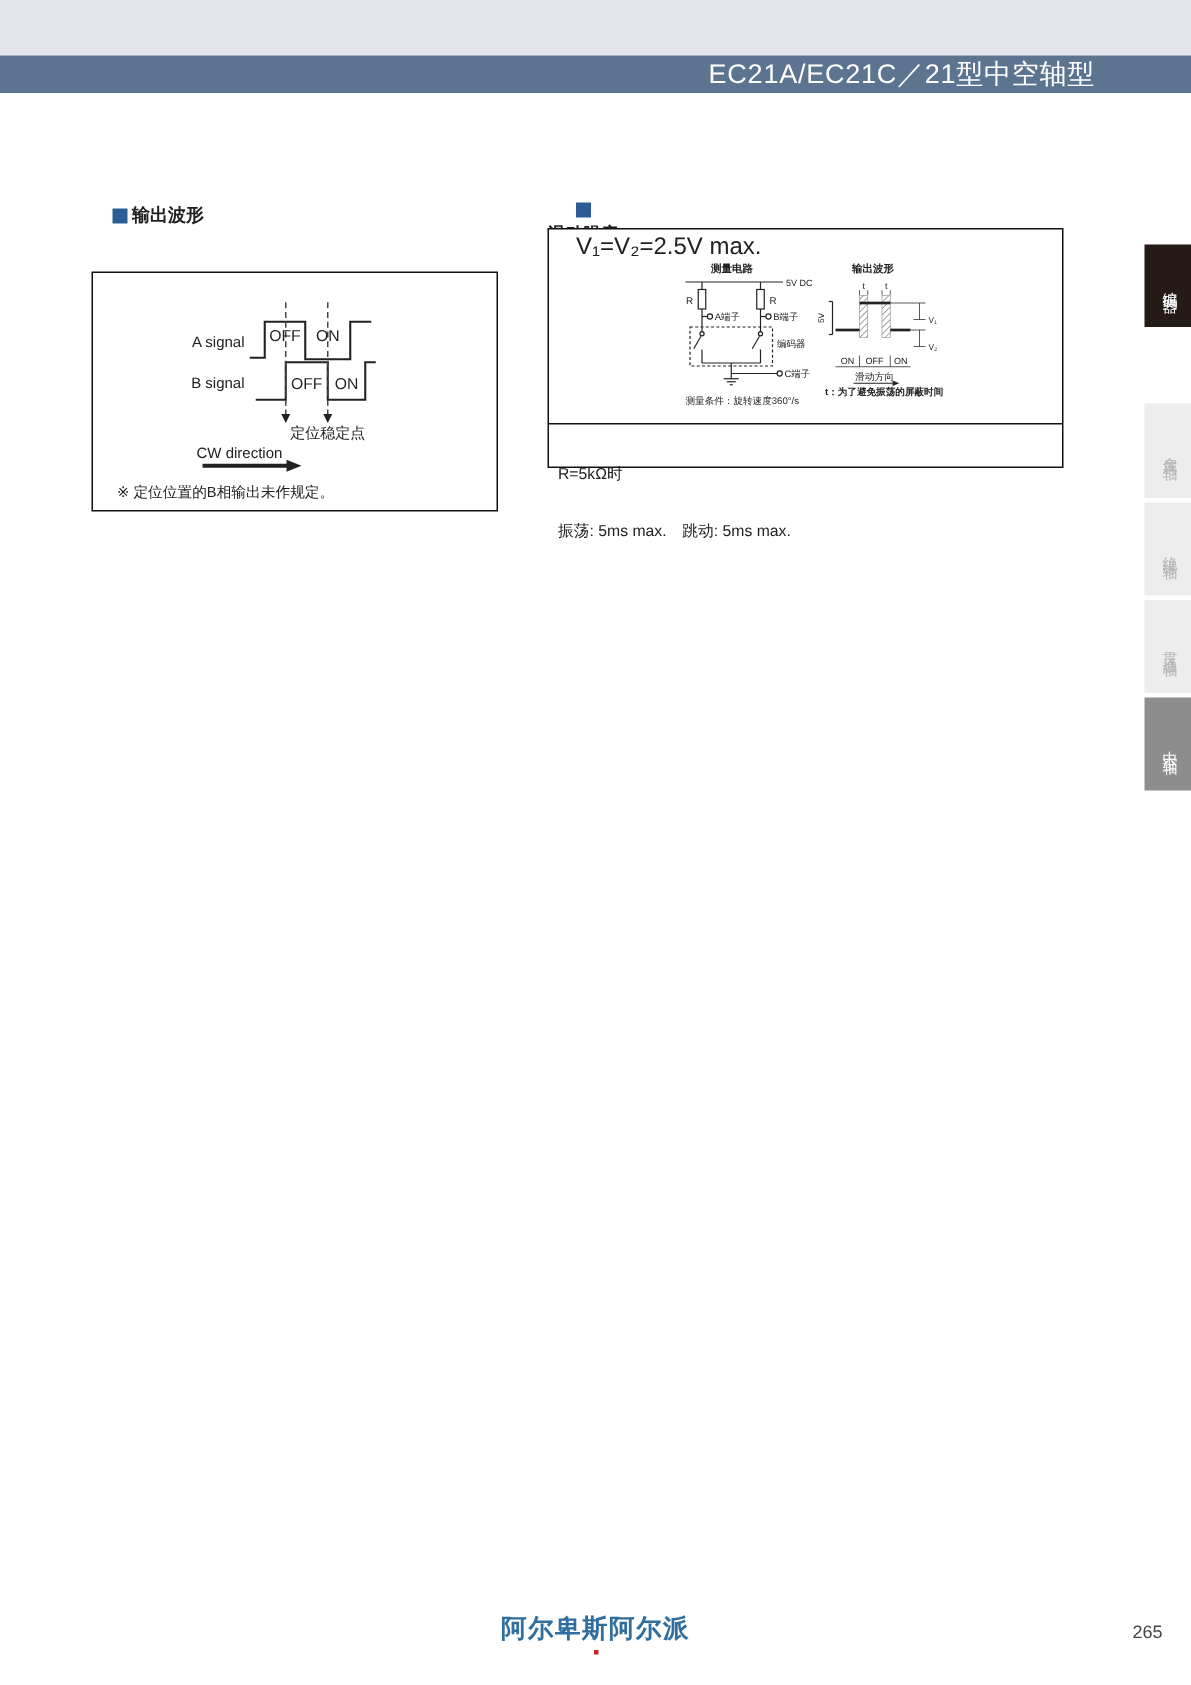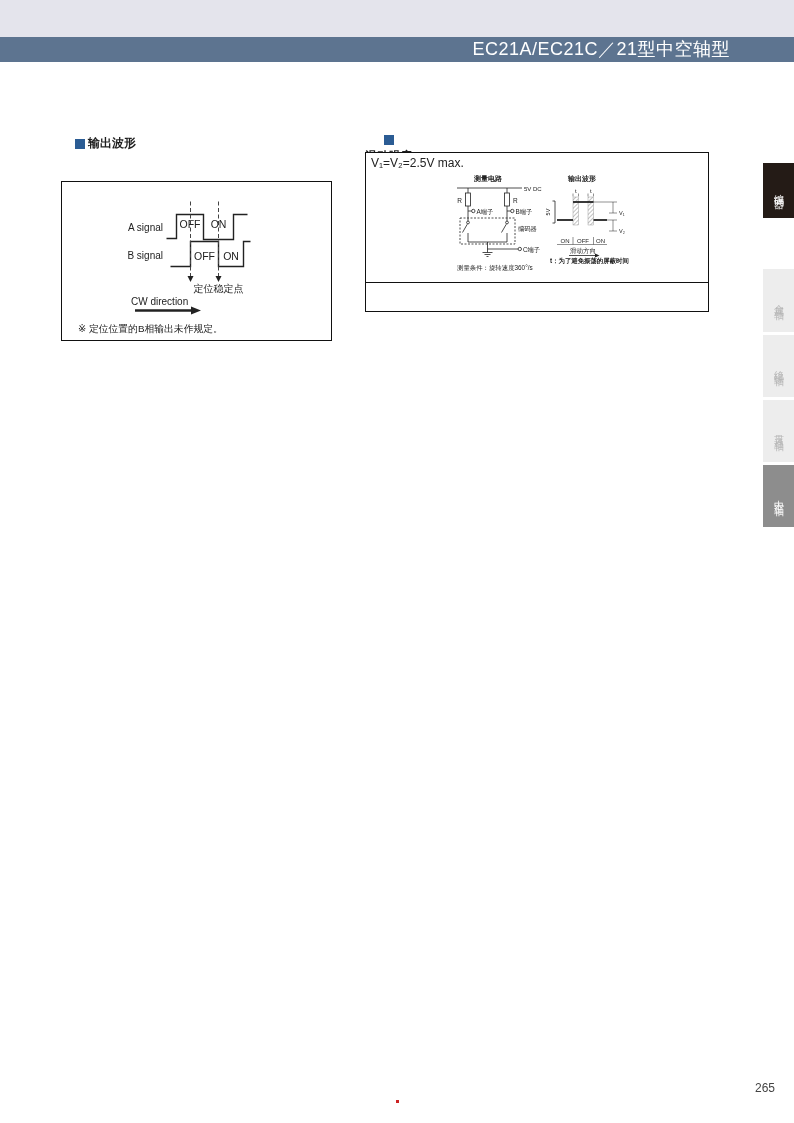"V₁=V₂=2.5V max." .cond { font-size: 12px -> 16px; left: 5px -> 18px }
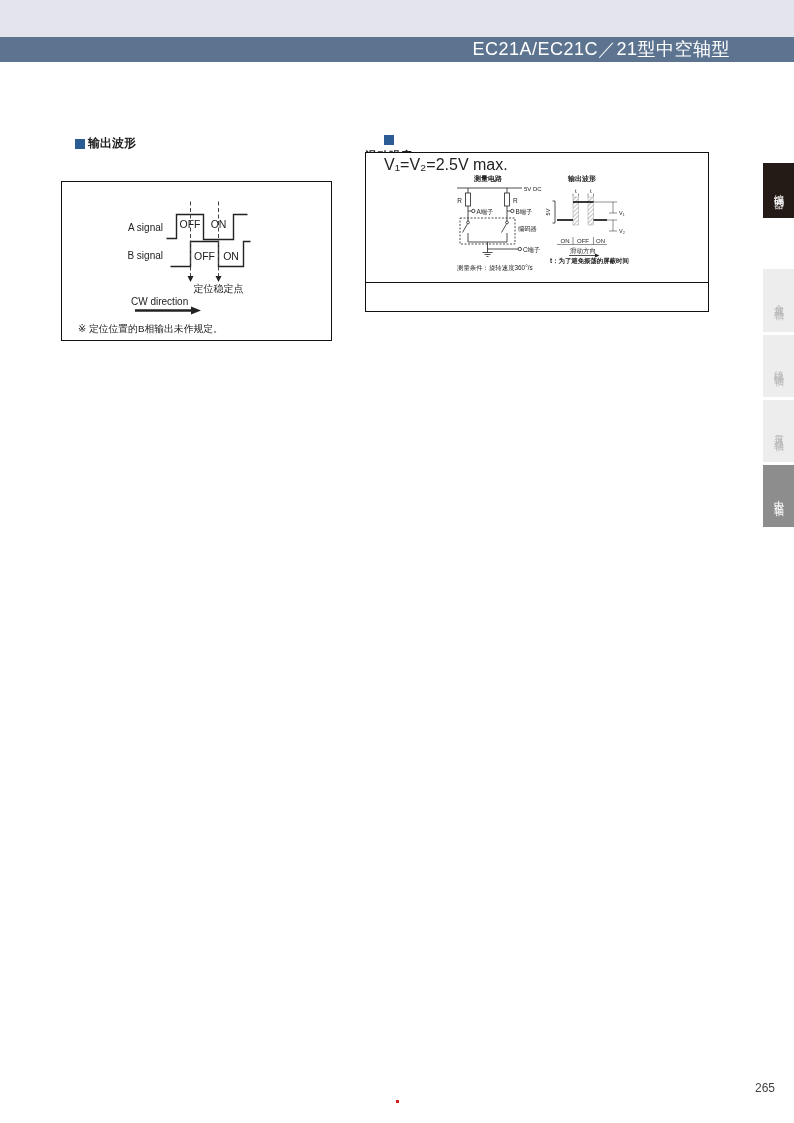"R=5kΩ时" div.result { html: none -> <div> <div>R=5kΩ时</div> <div>振荡: 5ms max. 跳动: 5ms max.</div> </div> }
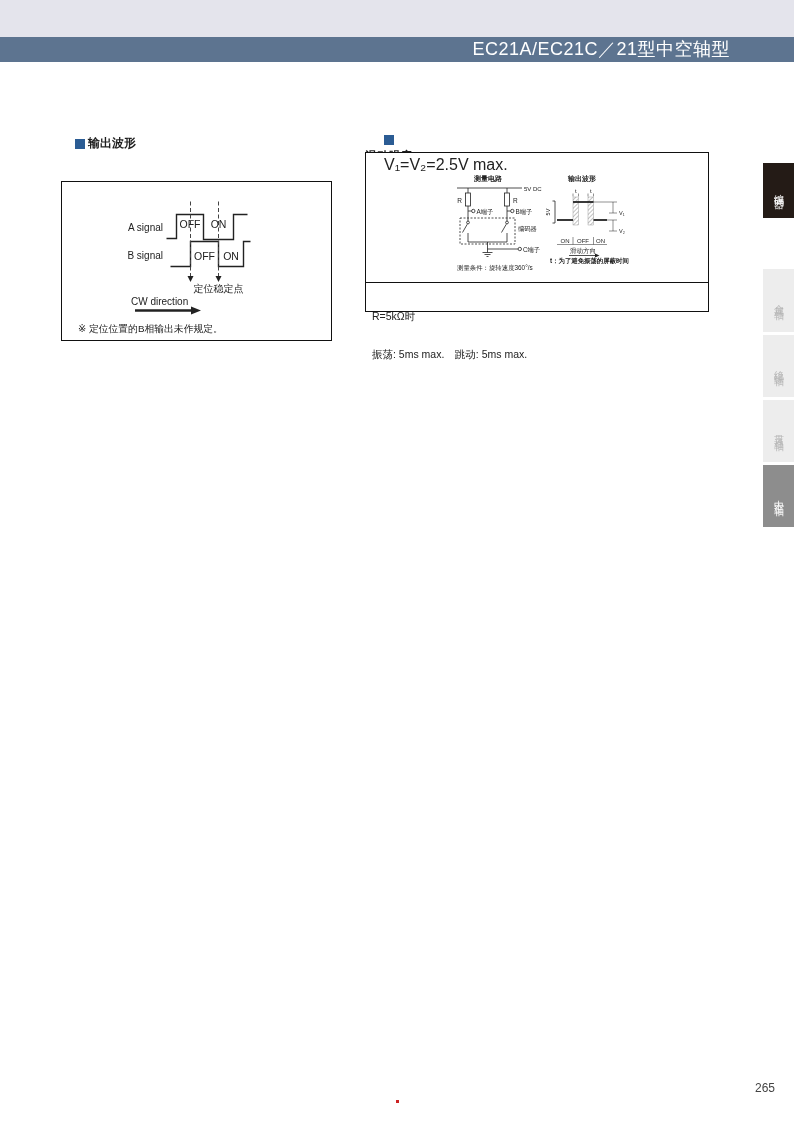"阿尔卑斯阿尔派" div.footer-logo { html: none -> <div>阿尔卑斯阿尔派</div> }
